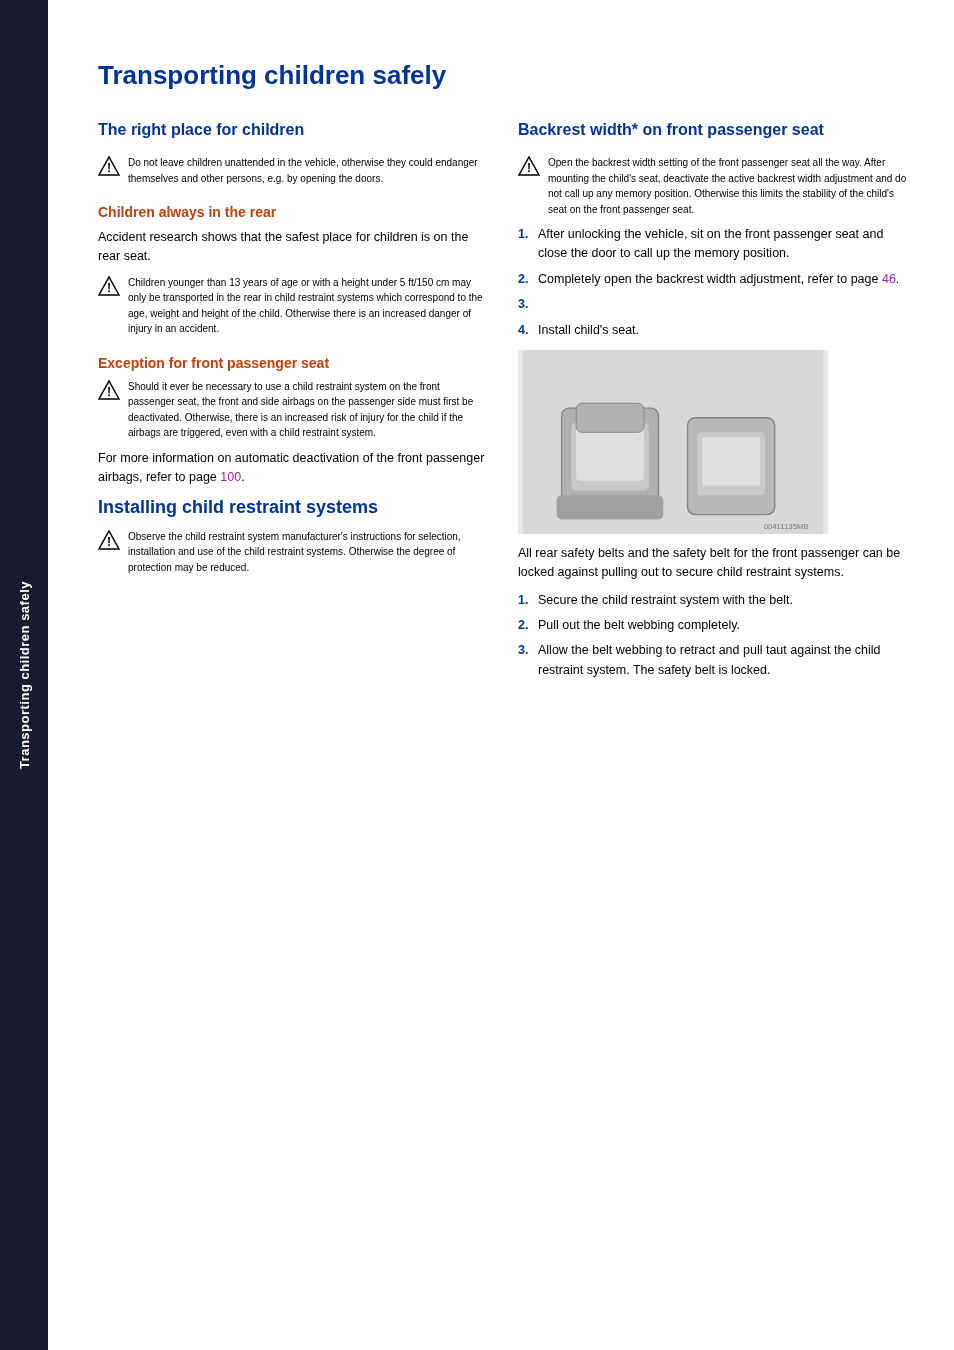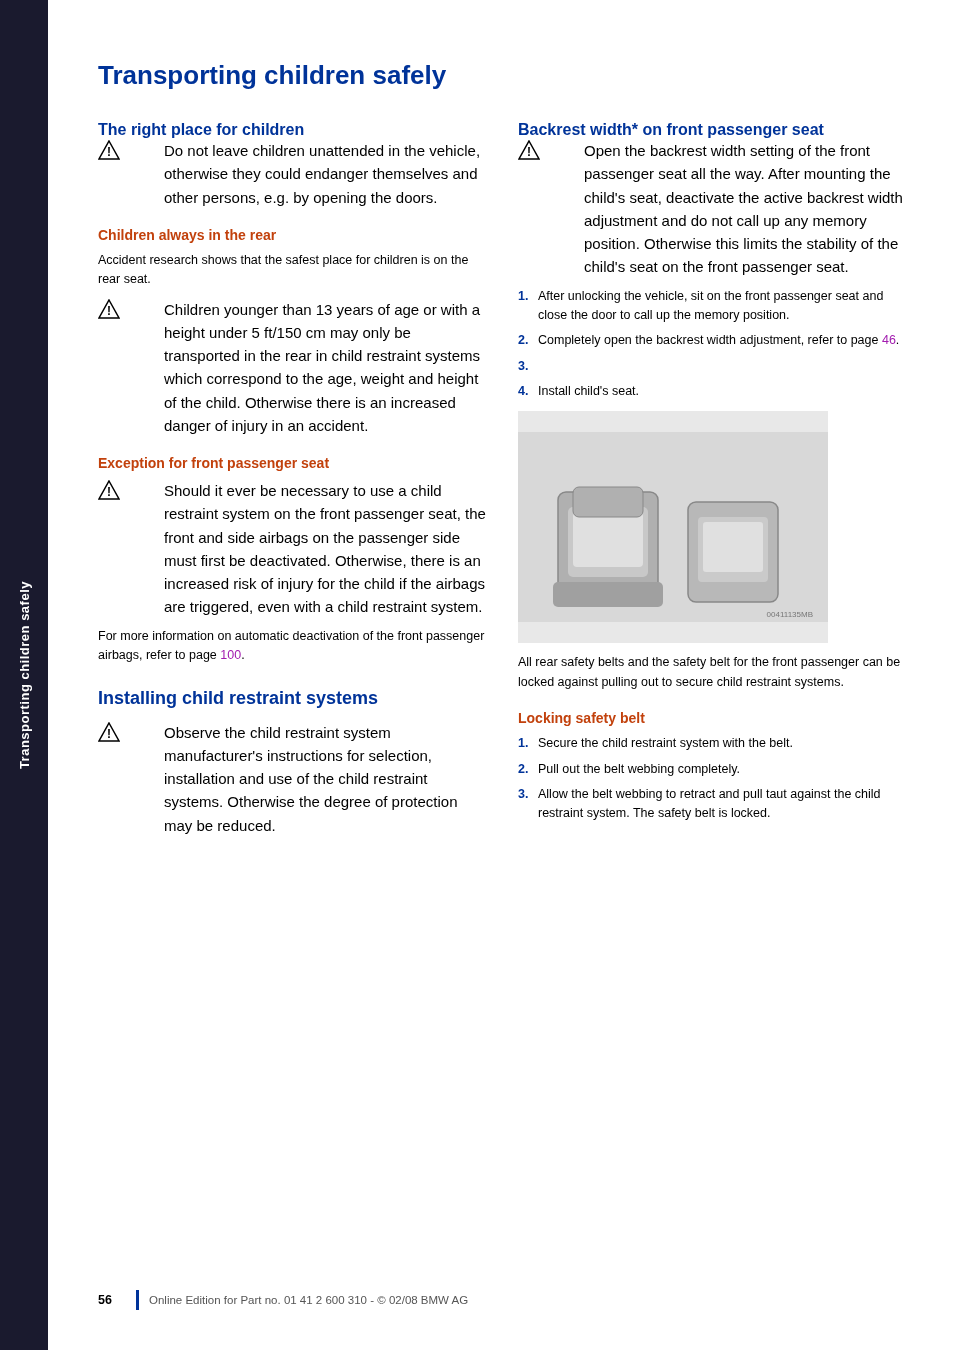"The right place for children" .section-main-heading { margin-bottom: 0 -> 16px }
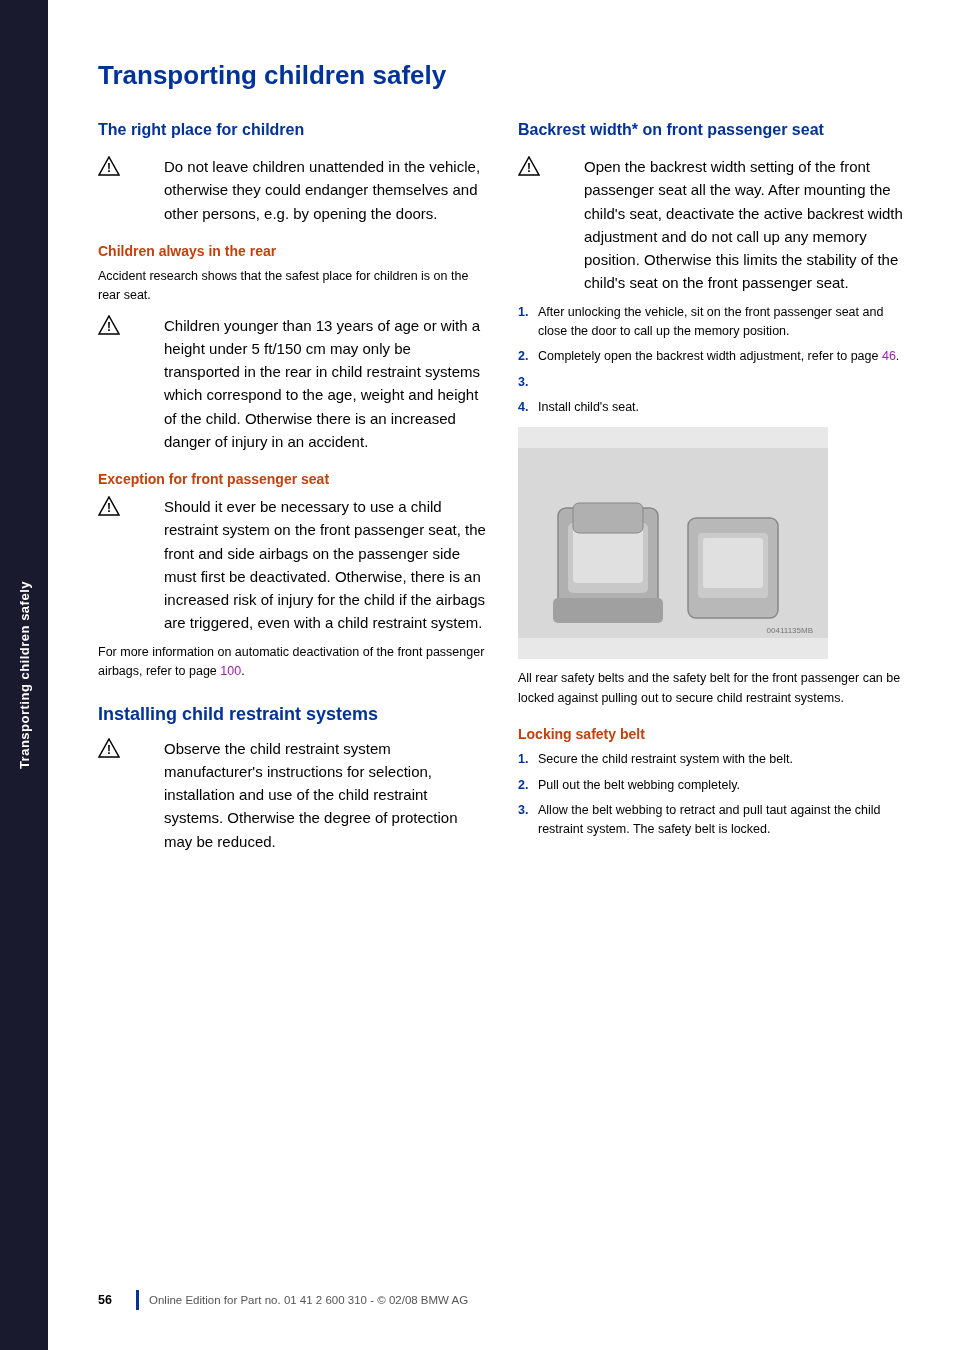"Do not leave children unattended" .warning-text { font-size: 15px -> 10px; margin-left: 36px -> none }
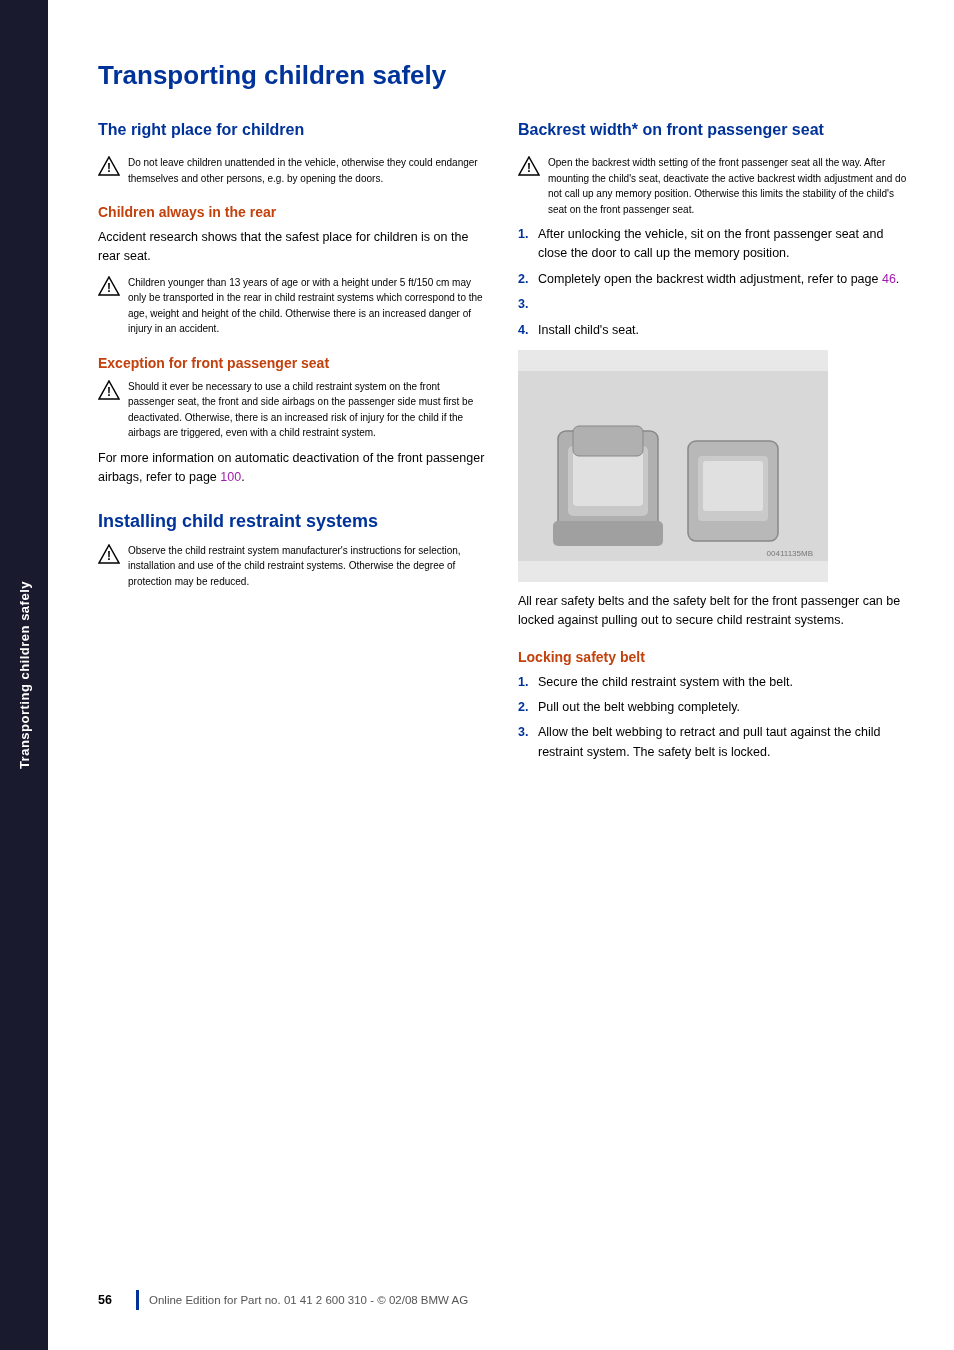"Installing child restraint systems" .installing-heading { margin-top: 22px -> 8px }
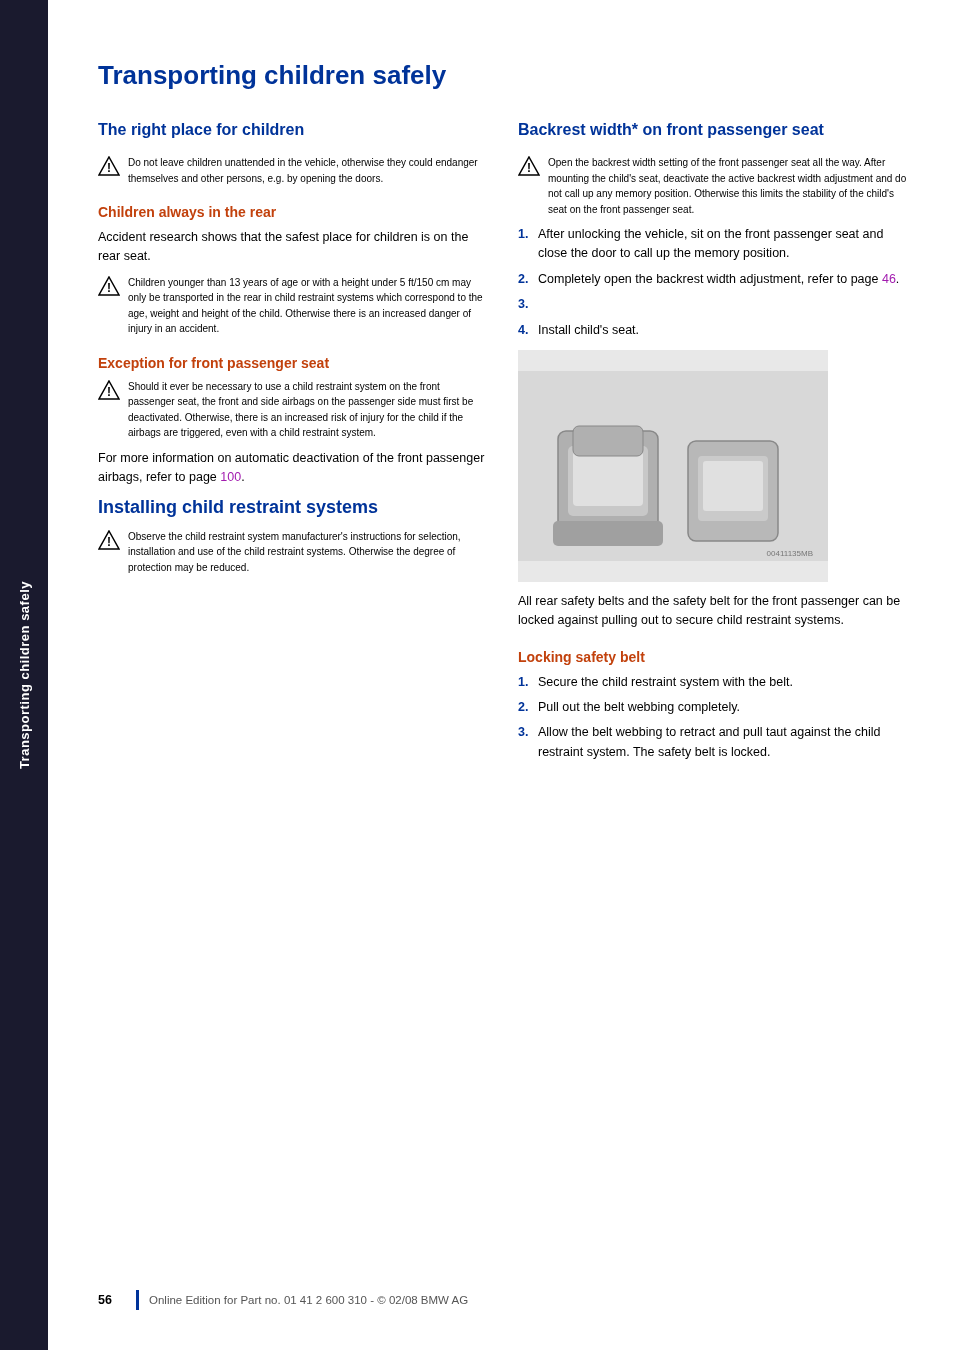"00411135MB" .child-seat-image { height: 232px -> 184px }
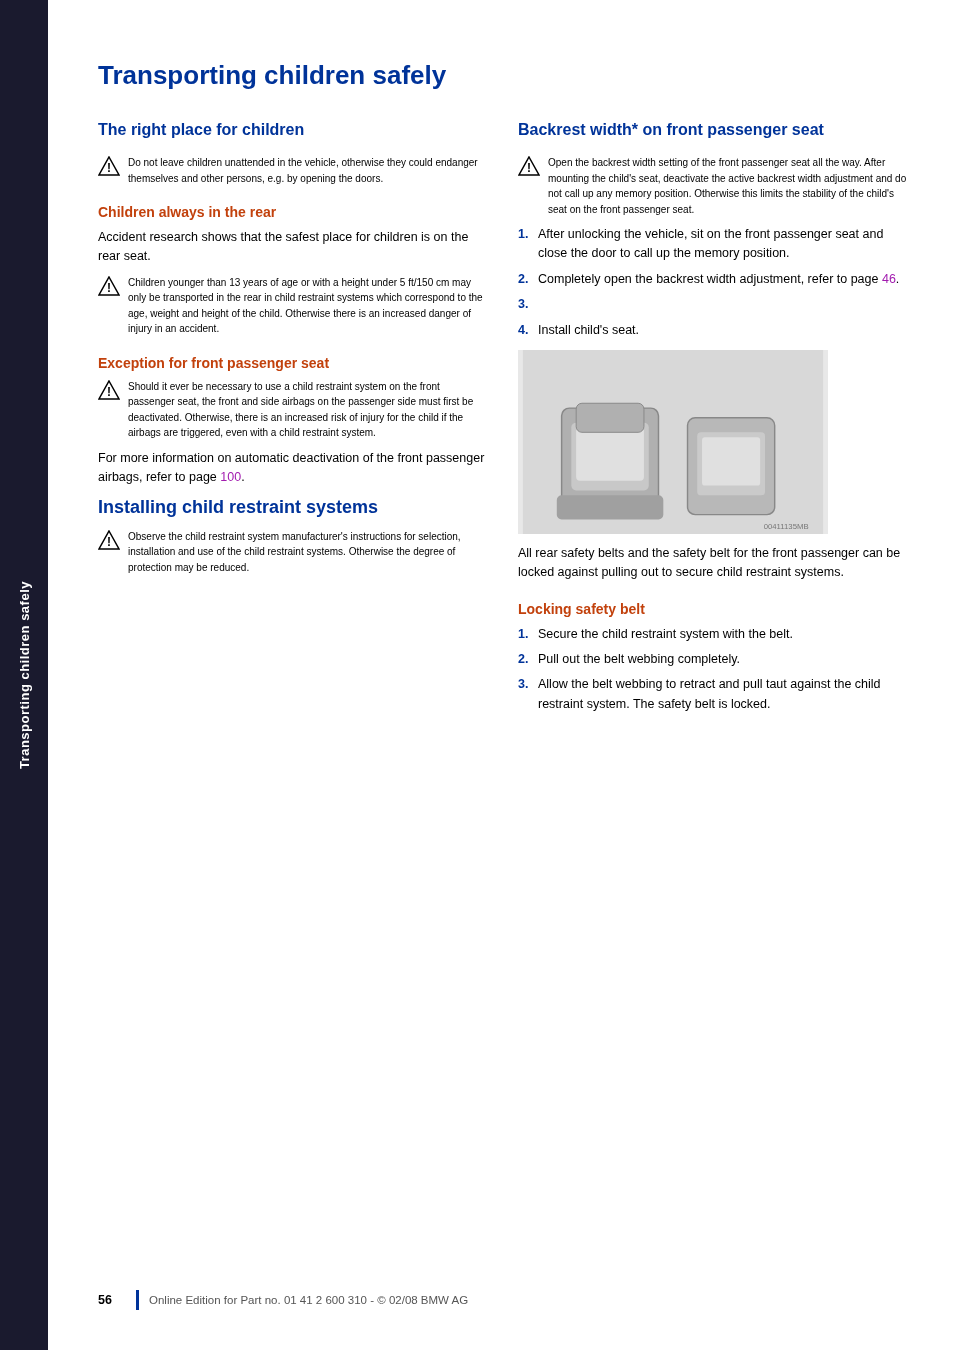"Locking safety belt" div.section-heading { html: <div>Locking safety belt</div> -> none }
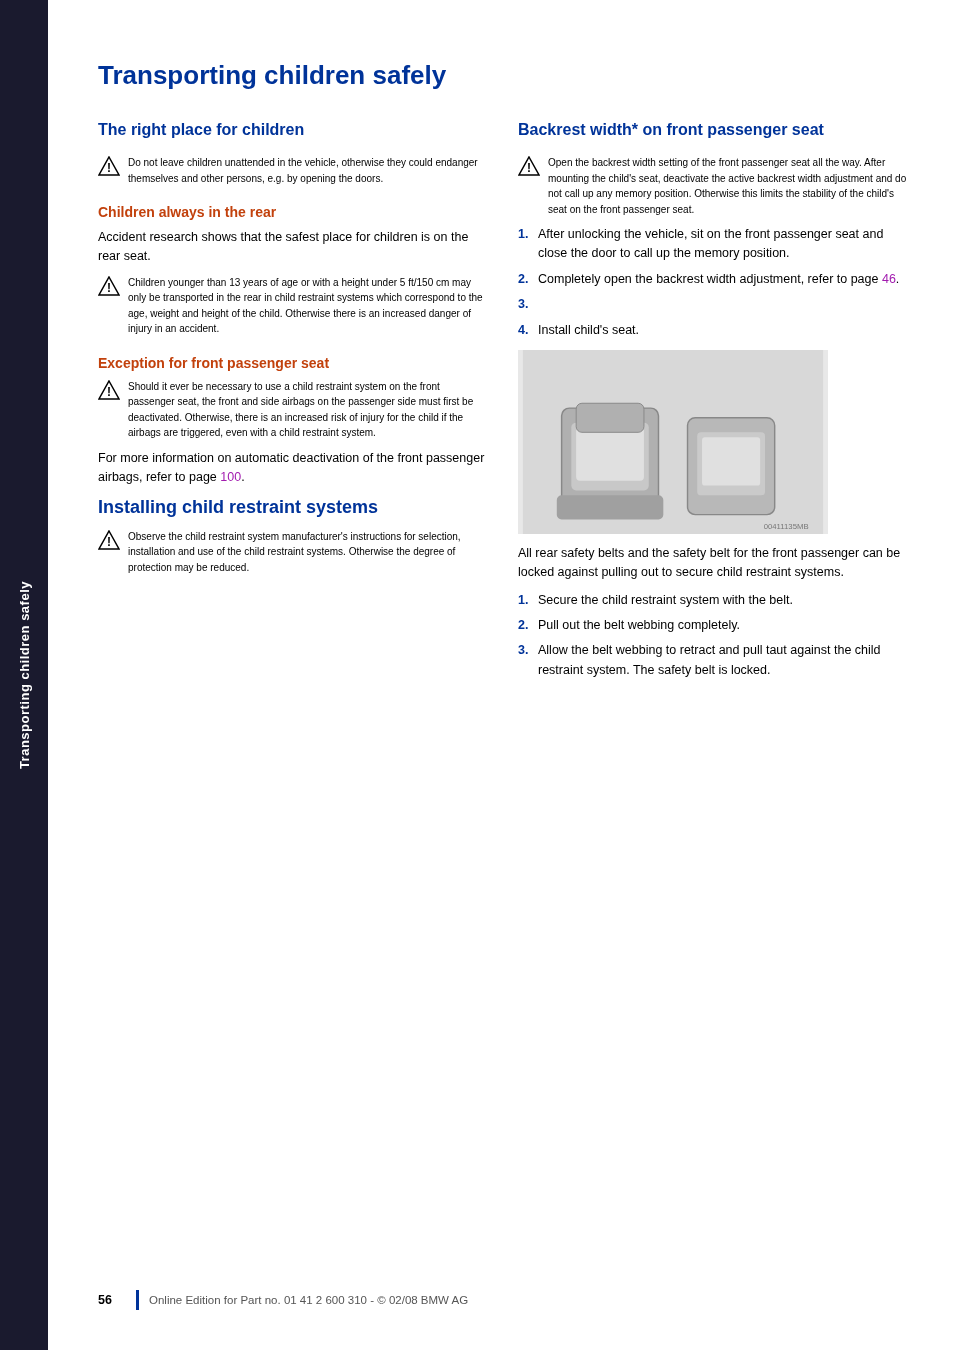"56" div.page-footer { html: <div> <span>56</span> <div></div> <span>Online Edition for Part no. 01 41 2 600 310 - © 02/08 BMW AG</span> </div> -> none }
